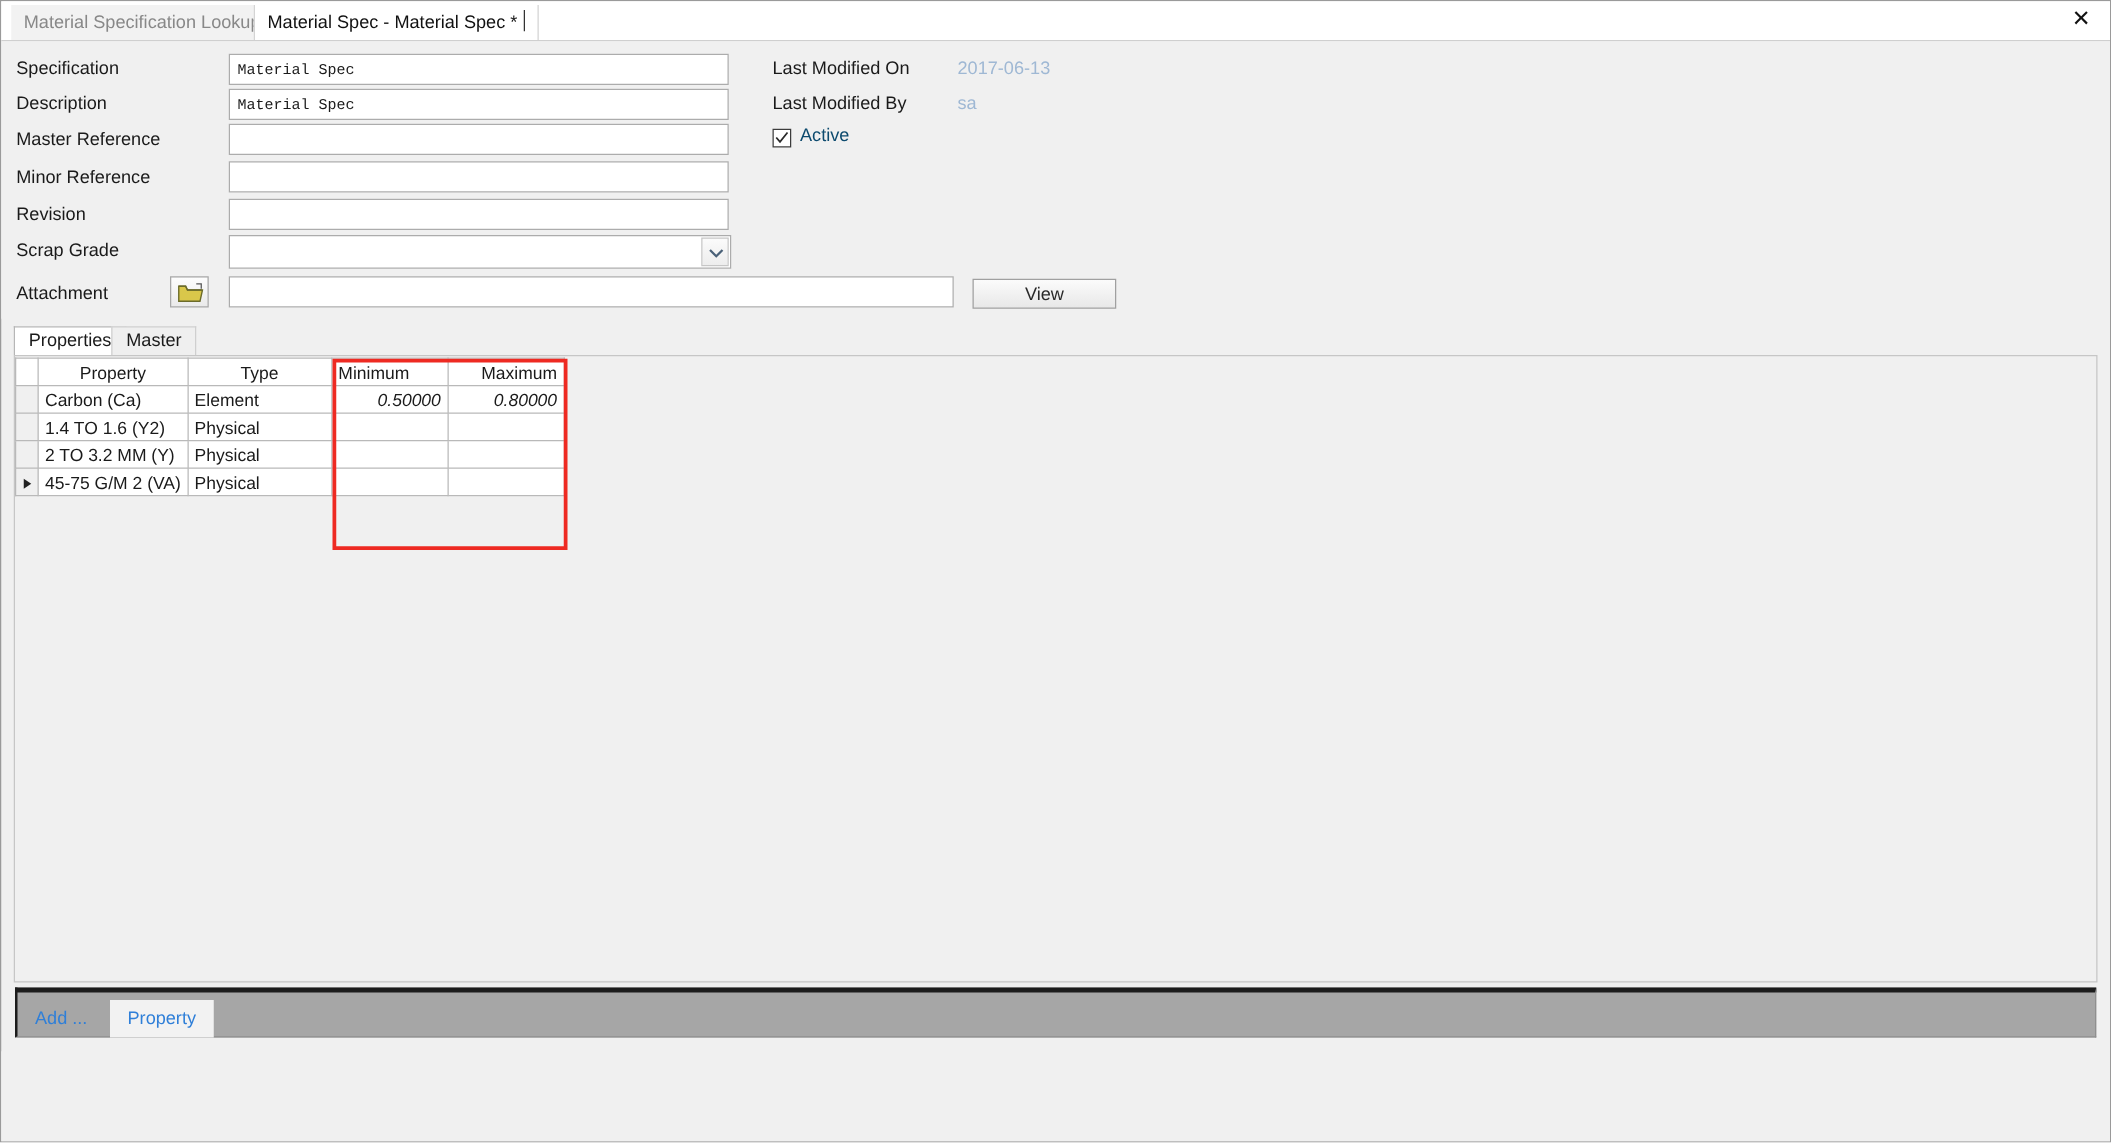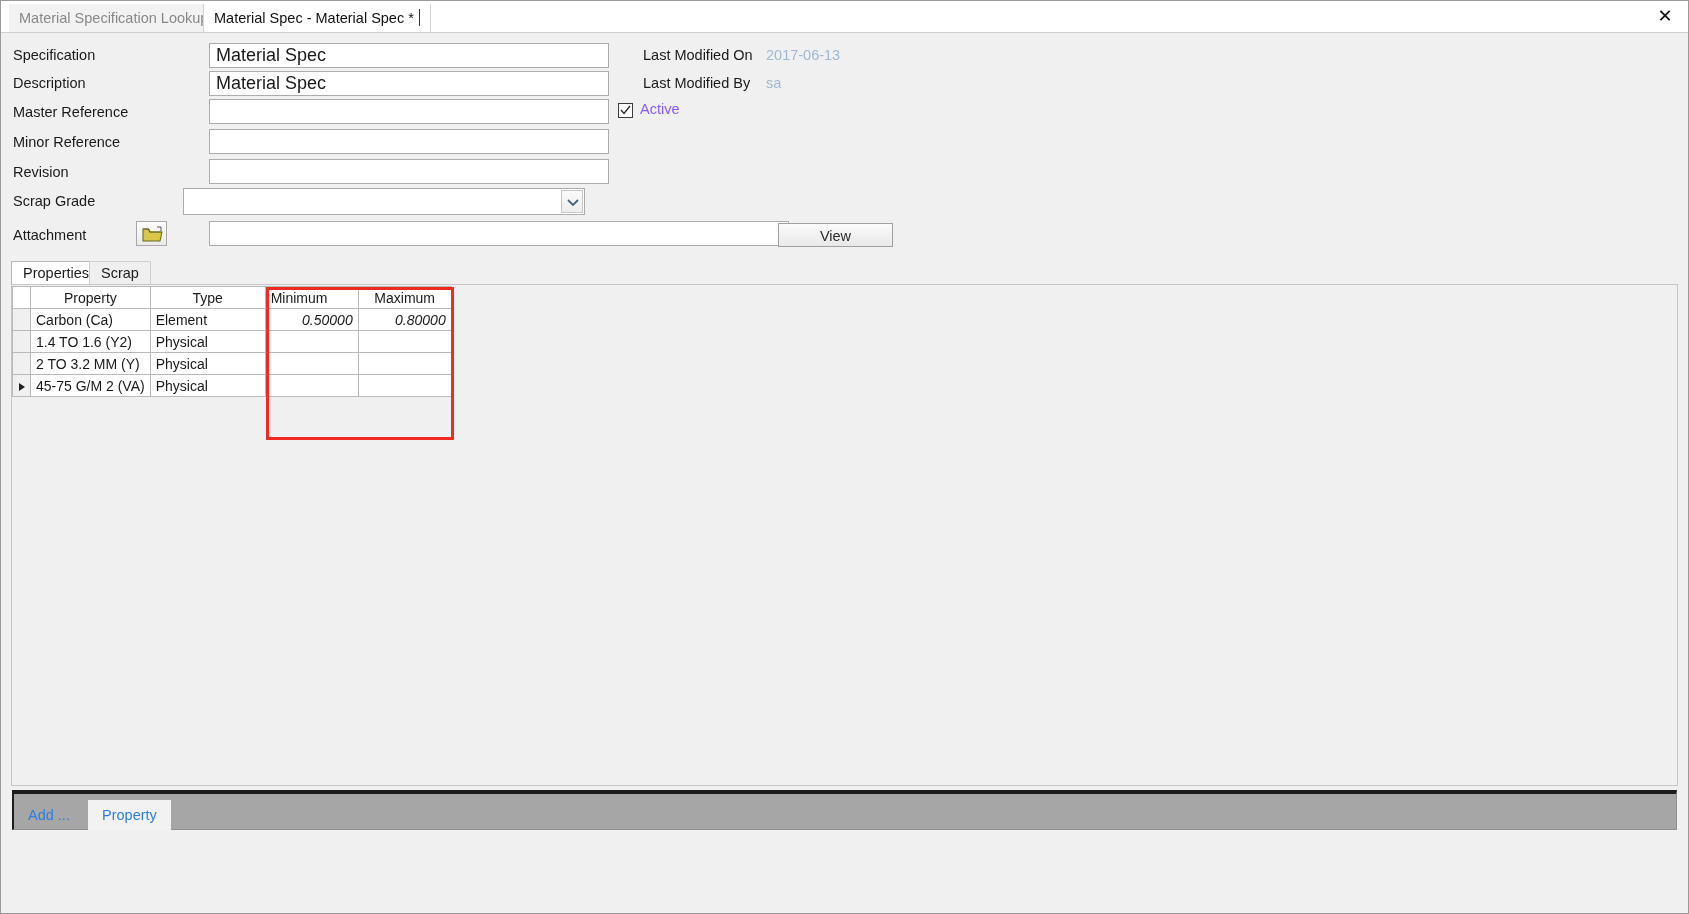"Material Spec" .finput { font-family: Liberation Sans, sans-serif -> Liberation Mono, monospace; font-size: 18px -> 12px; margin-left: 26px -> none }
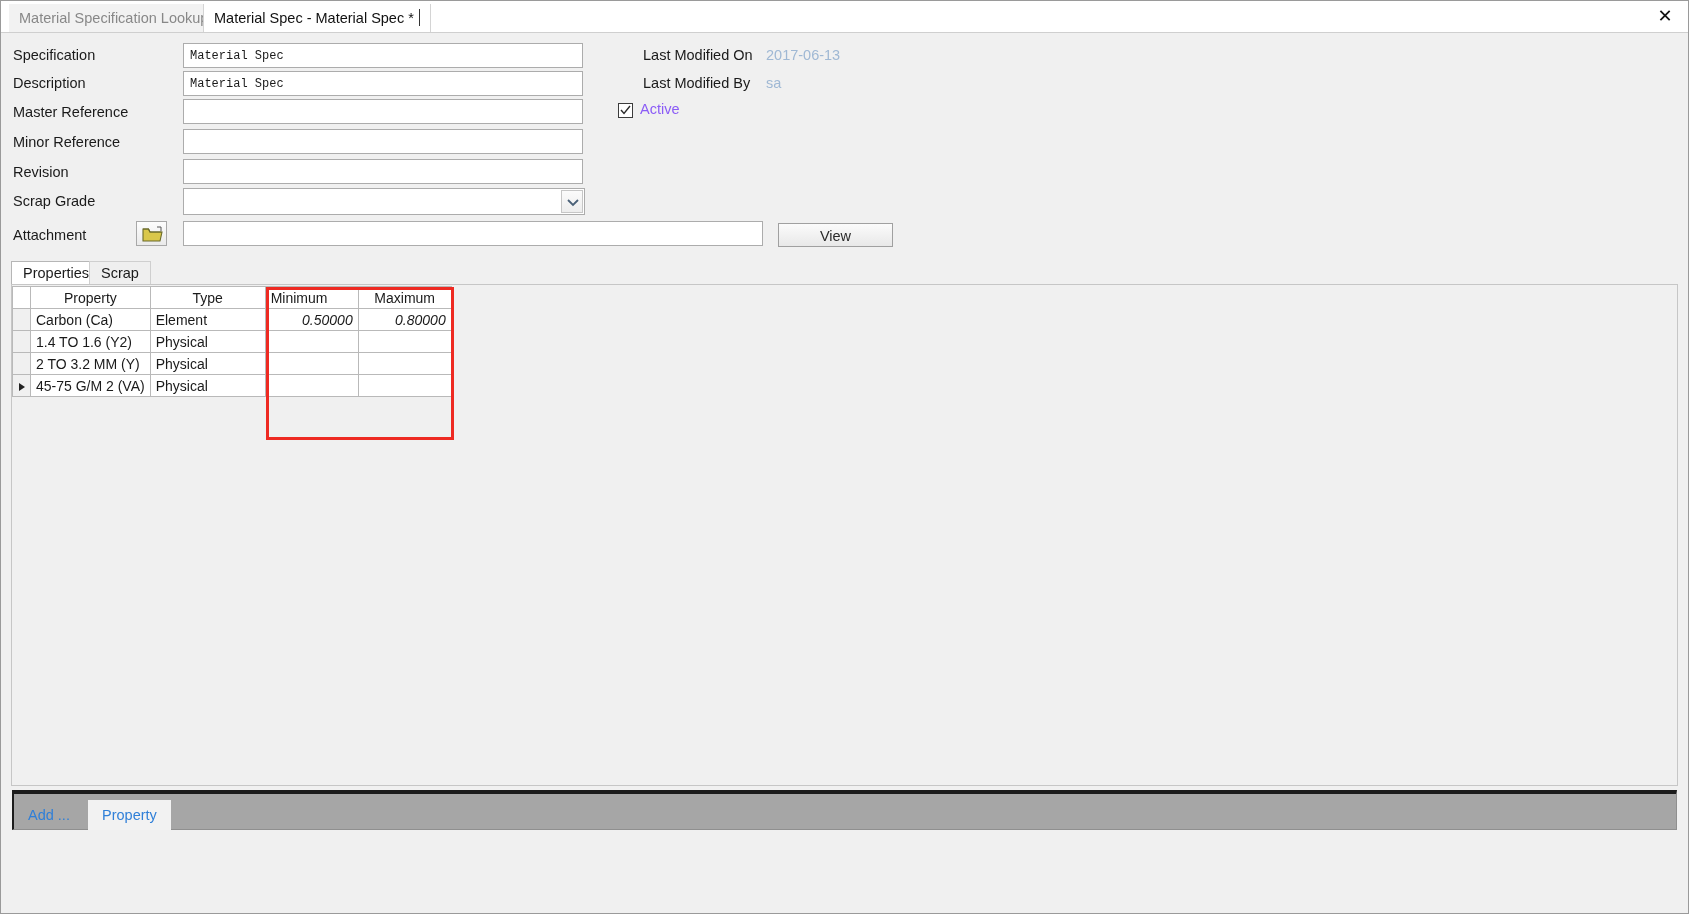"Last Modified On" .roLabel { margin-left: 25px -> none }
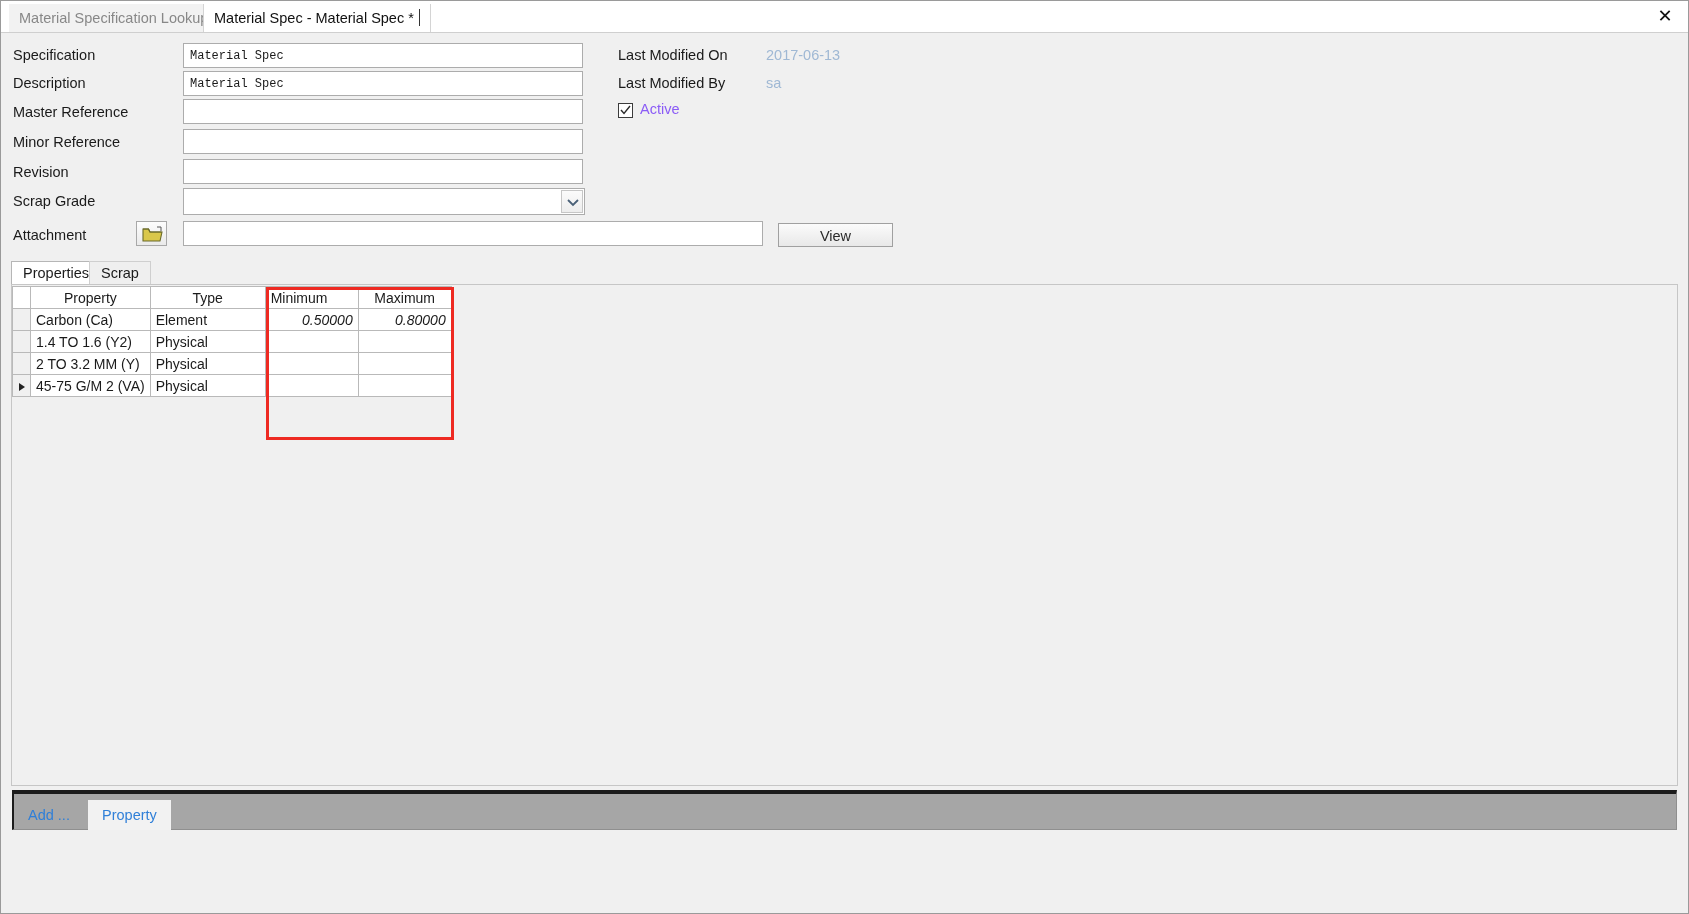"Active" .chklabel { color: #8b5cf6 -> #0c4a6e }
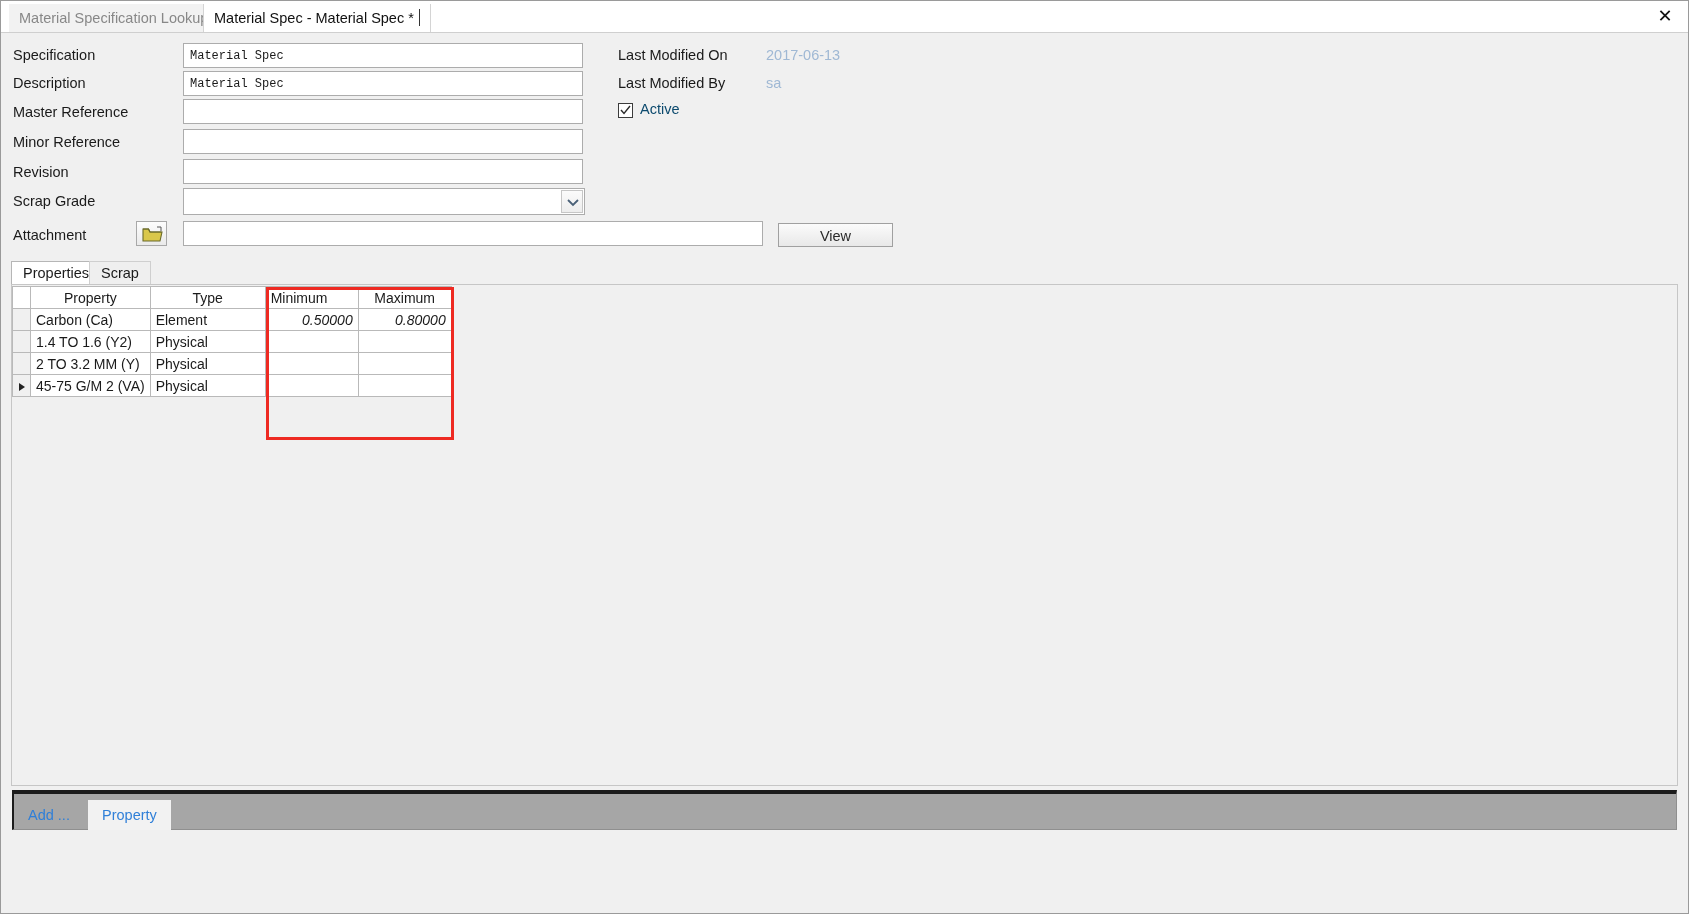"Scrap" span { text: Scrap -> Master }
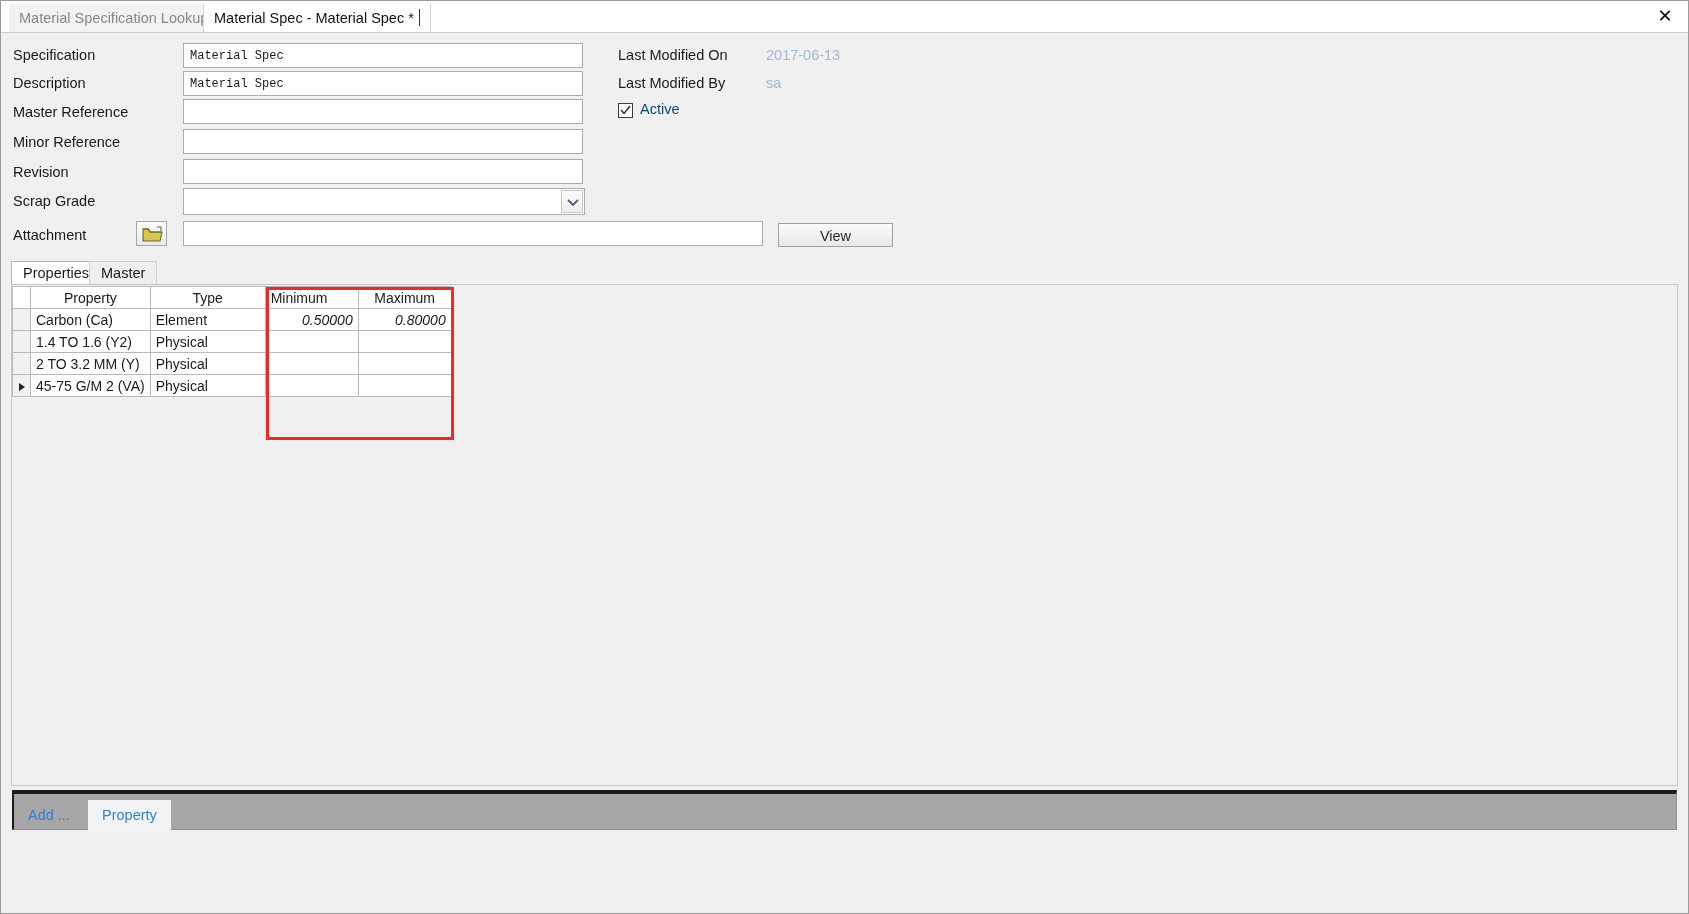"Maximum" th.col-max { text-align: center -> right }
